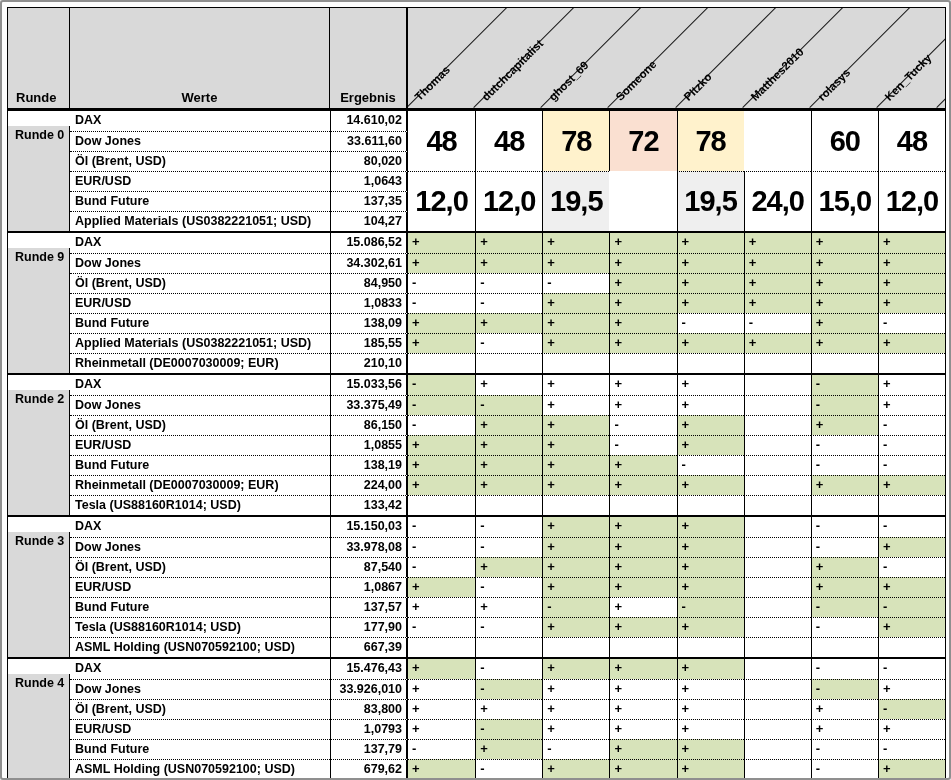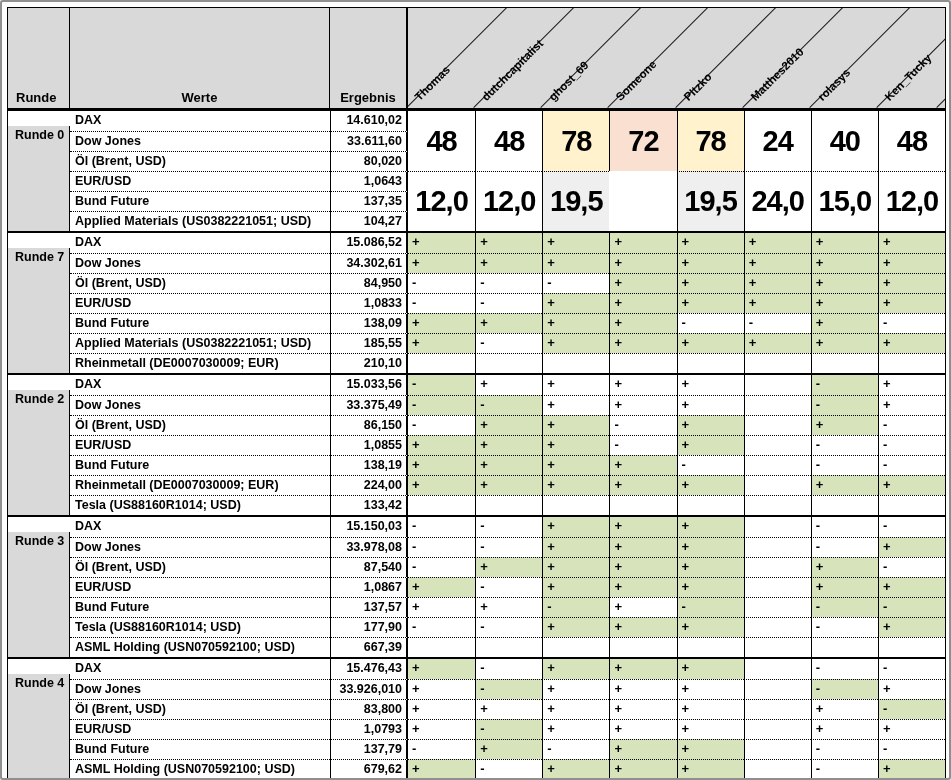"24" div.cell { html: <div>24</div> -> none }
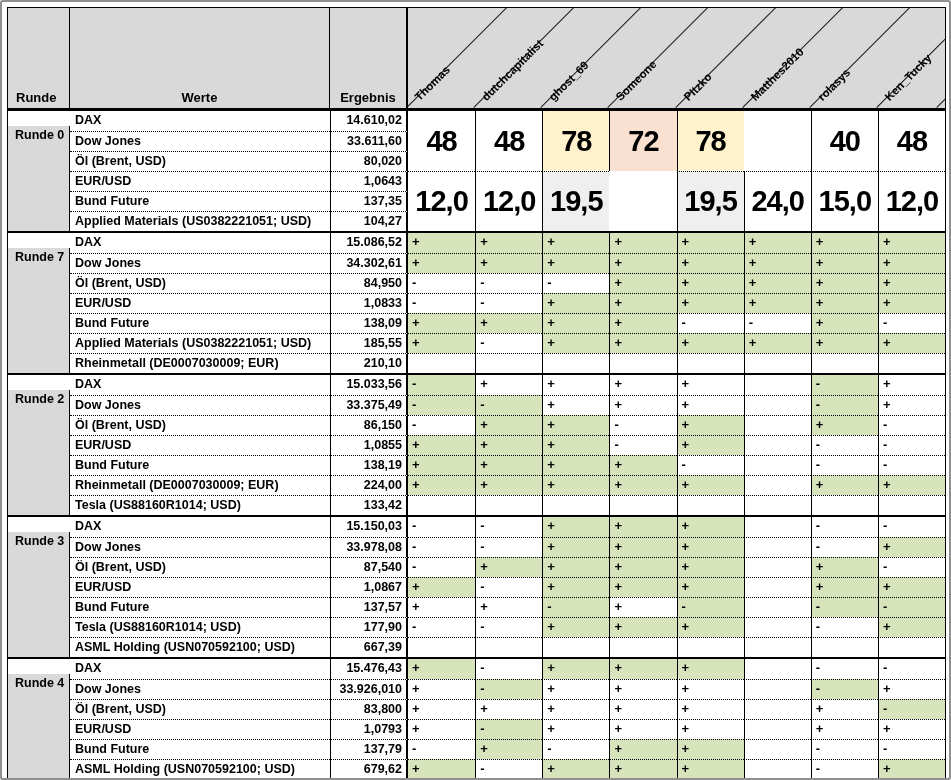"40" div.cell { text: 40 -> 60 }
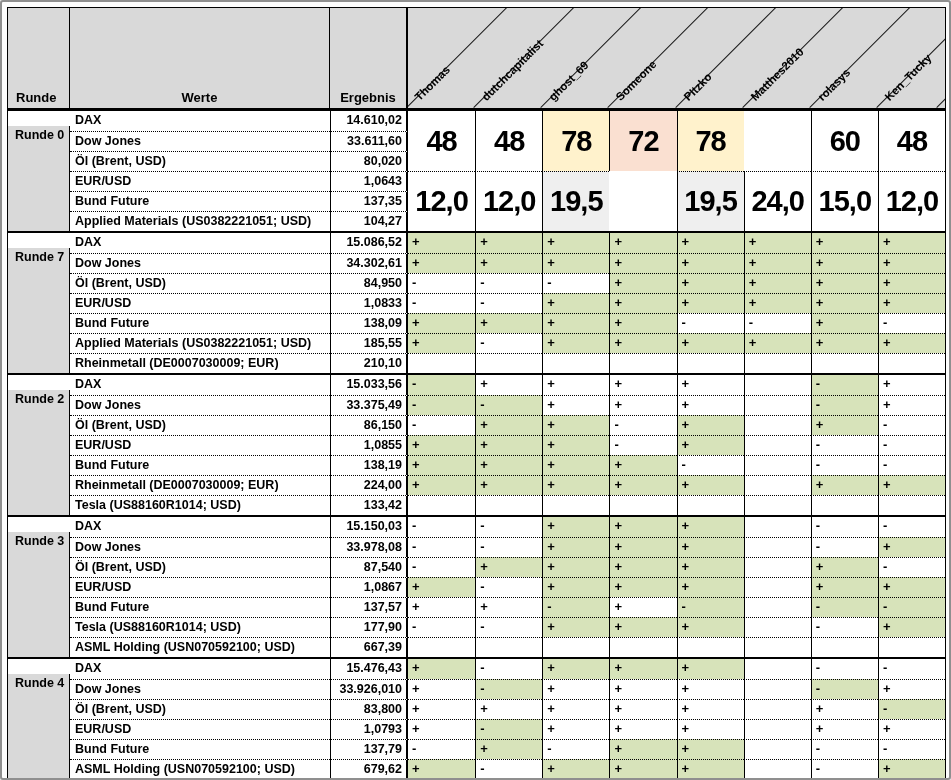"Runde 7" div.cell { text: 7 -> 9 }
